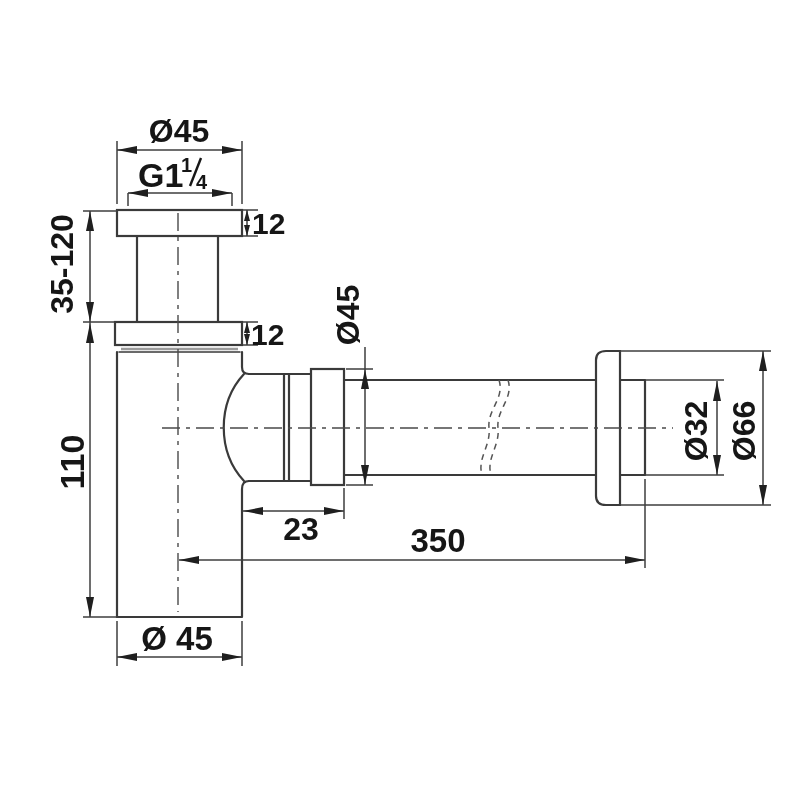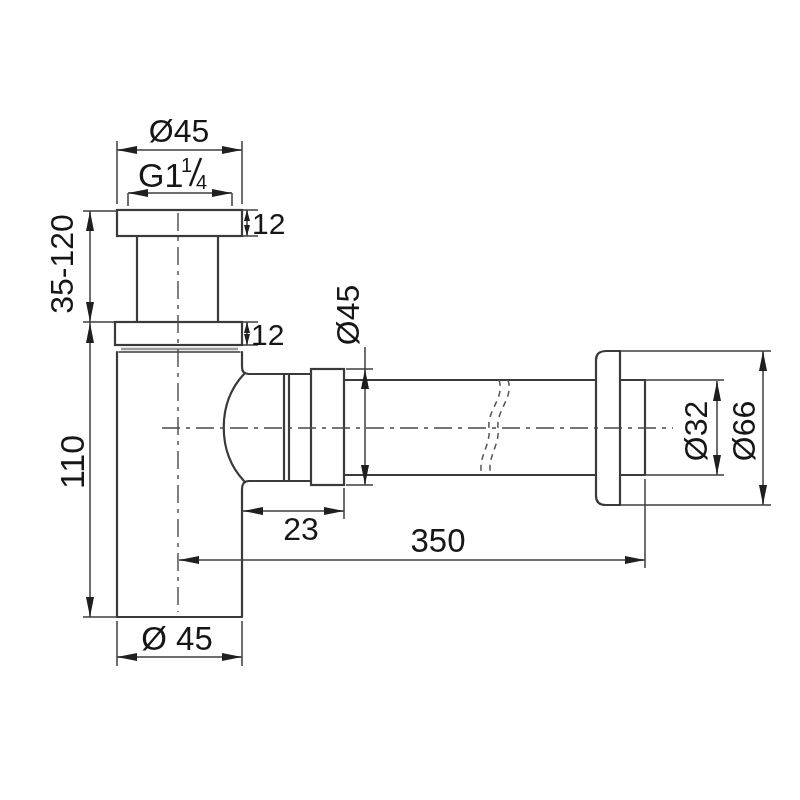"Ø45" .stage { font-weight: none -> bold }
